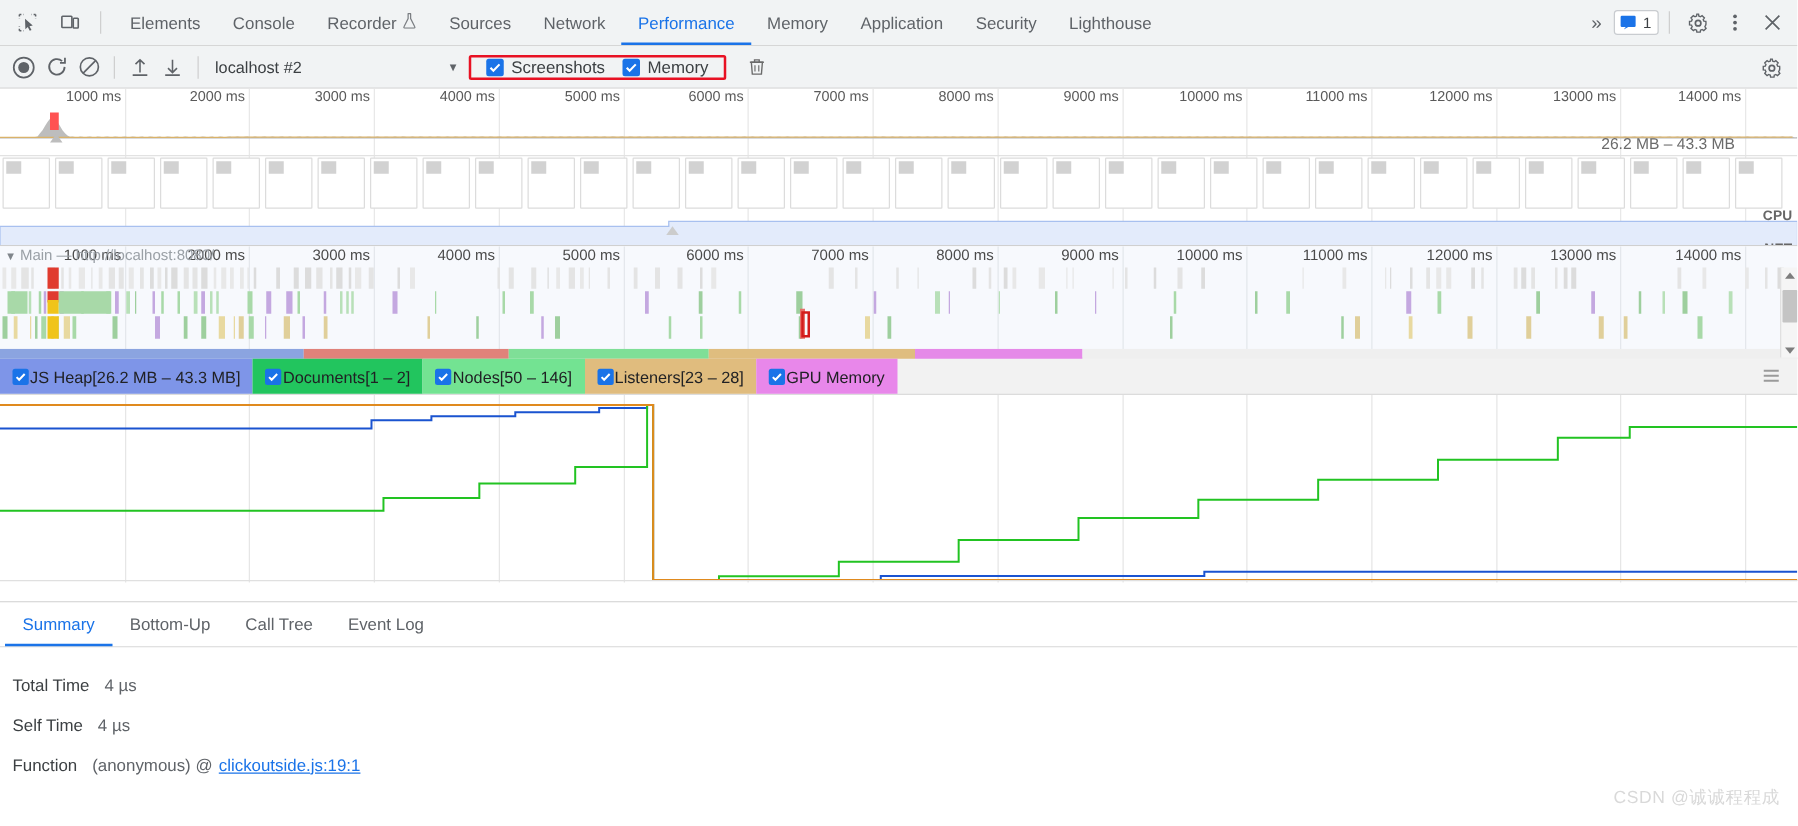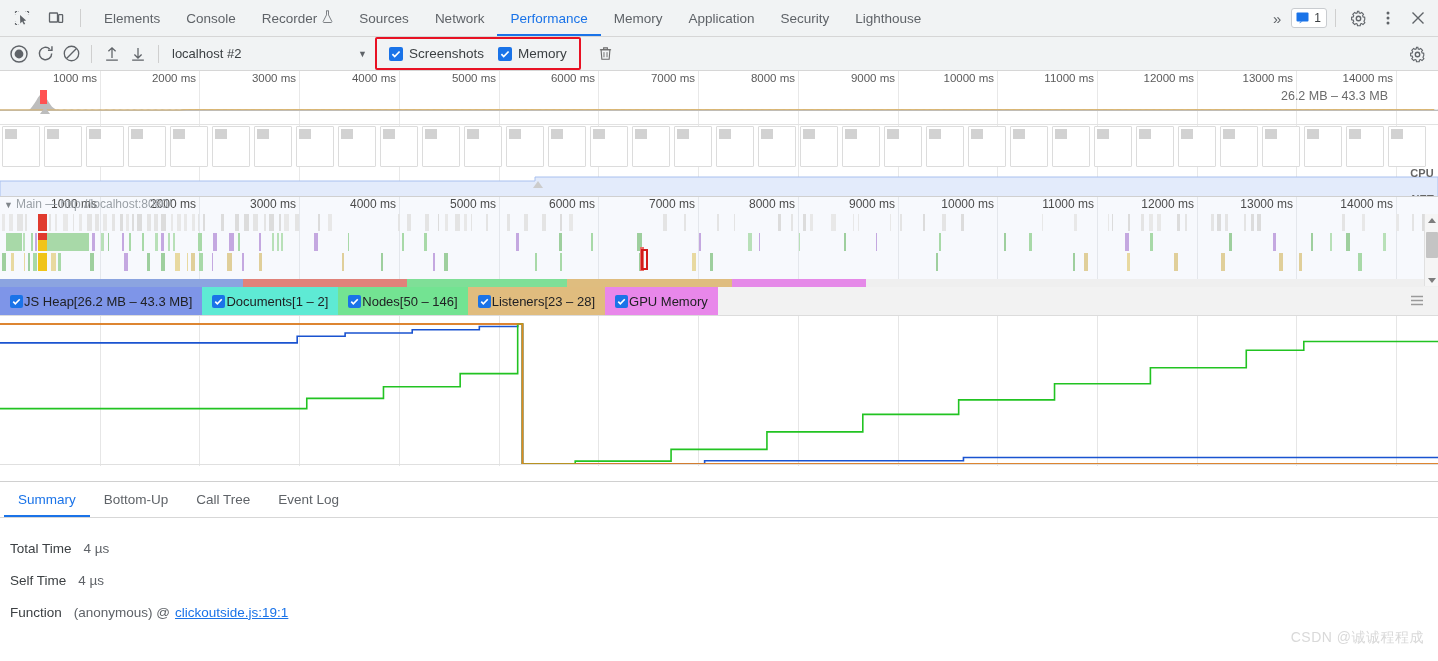"Screenshots" .redbox { height: 33px -> 20px }
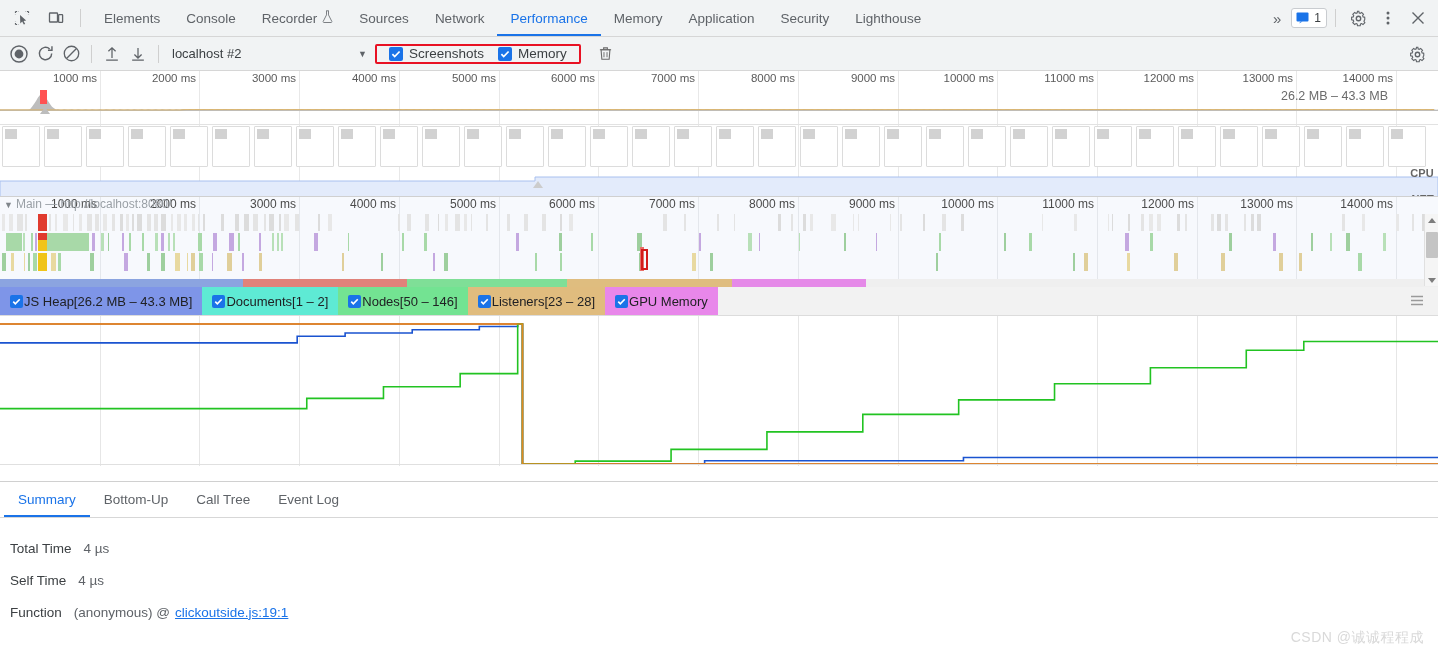"26.2 MB – 43.3 MB" .heapmem-text { top: 89px -> 108px }
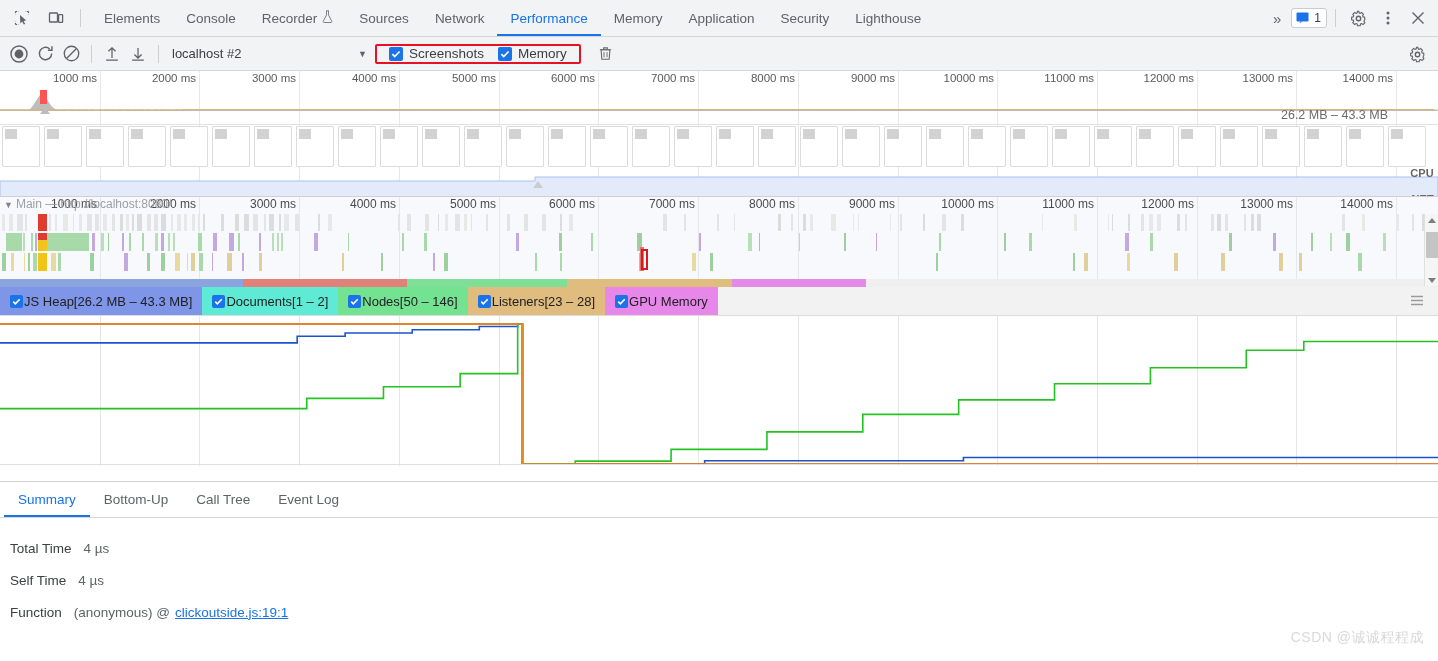"Documents[1 – 2]" div.counter { background: #5eead4 -> #22c55e }
